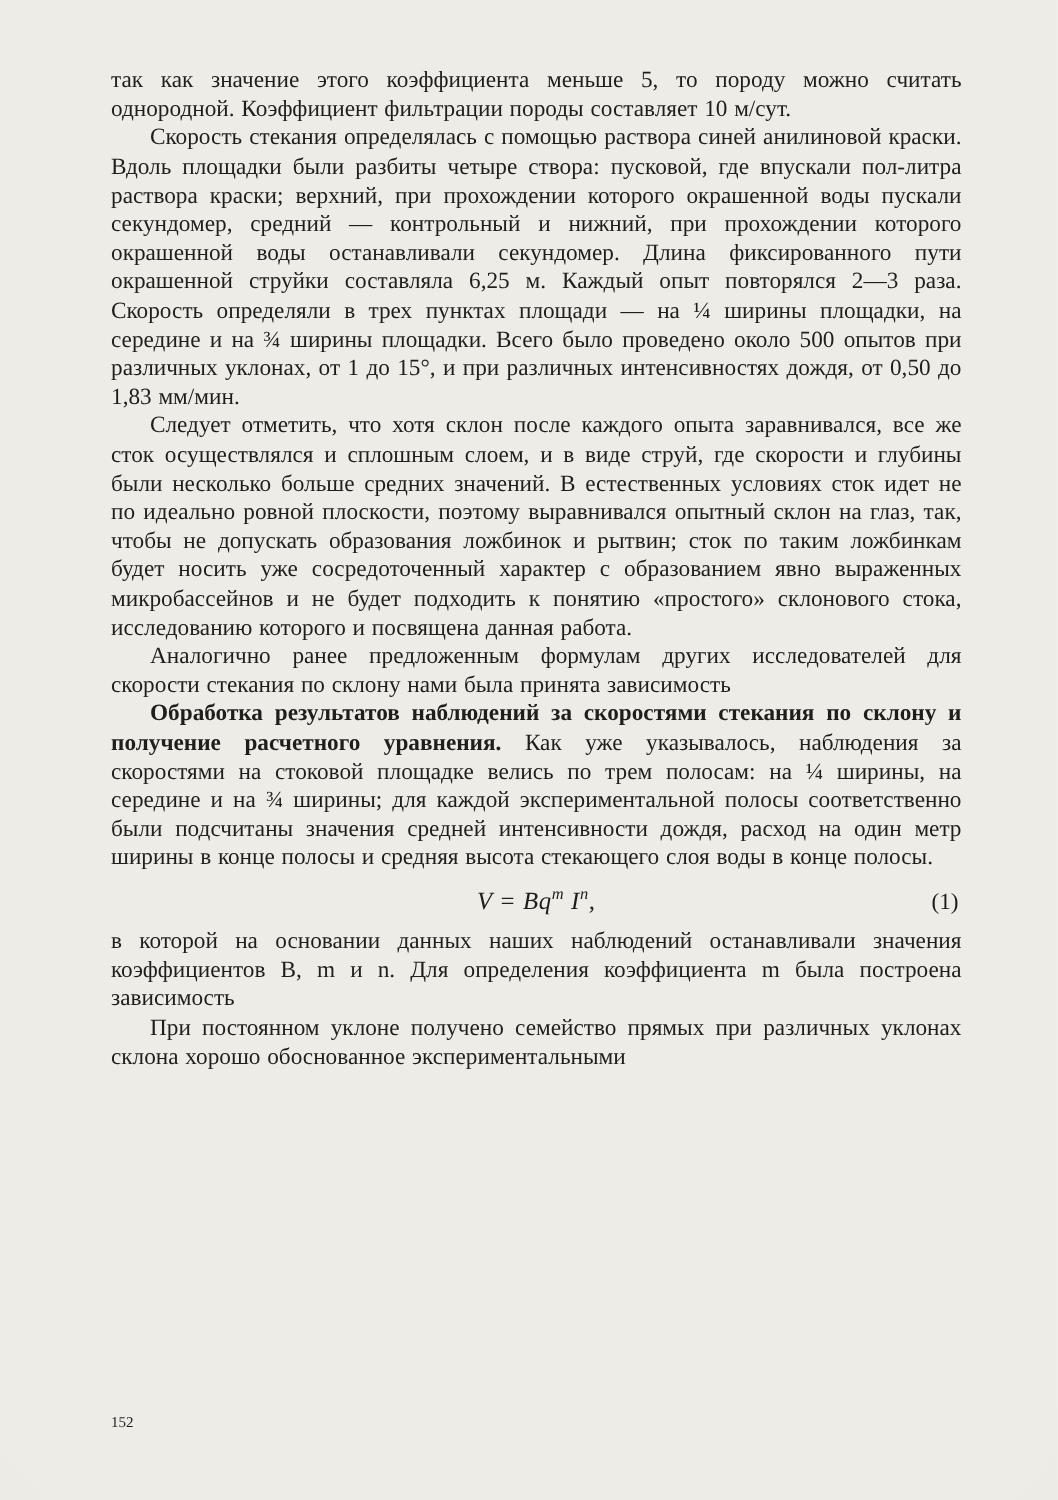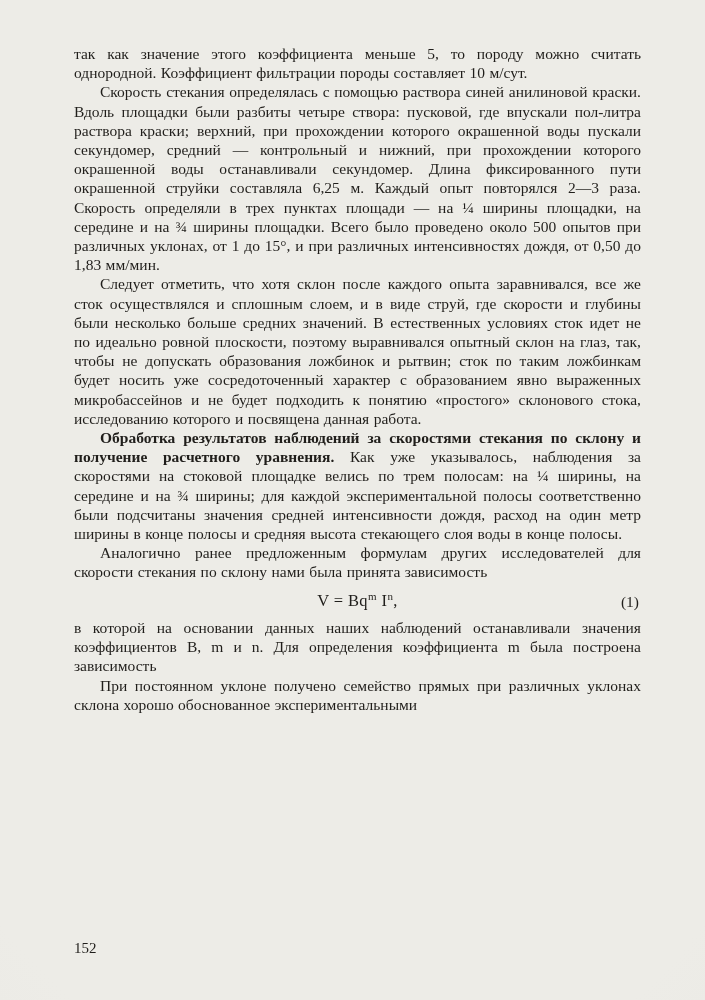"Обработка результатов наблюдений за" p.indent { order: before "Аналогично ранее предложенным формулам" -> after "Аналогично ранее предложенным формулам" }
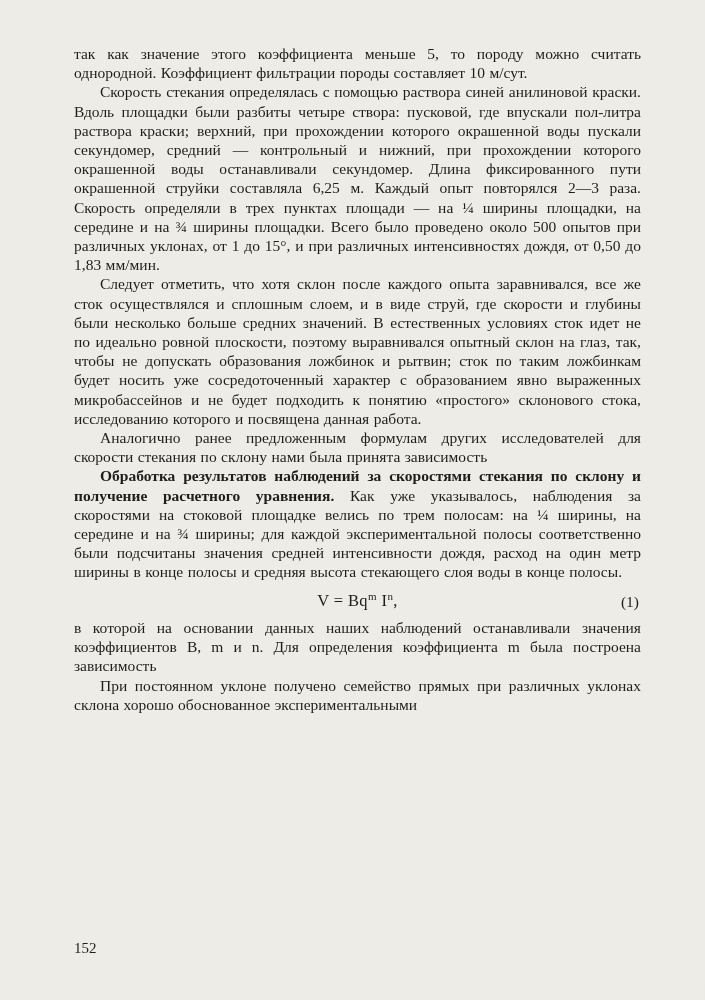"V = Bqm In," .formula { font-style: none -> italic }
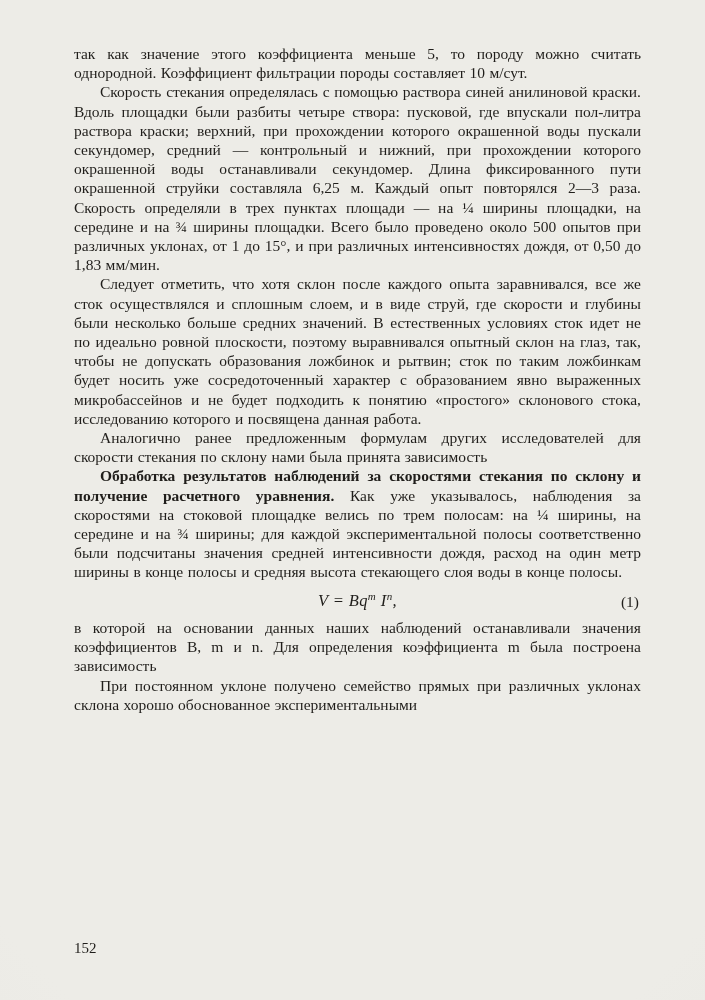"152" .page-number { font-size: 15px -> 10px }
